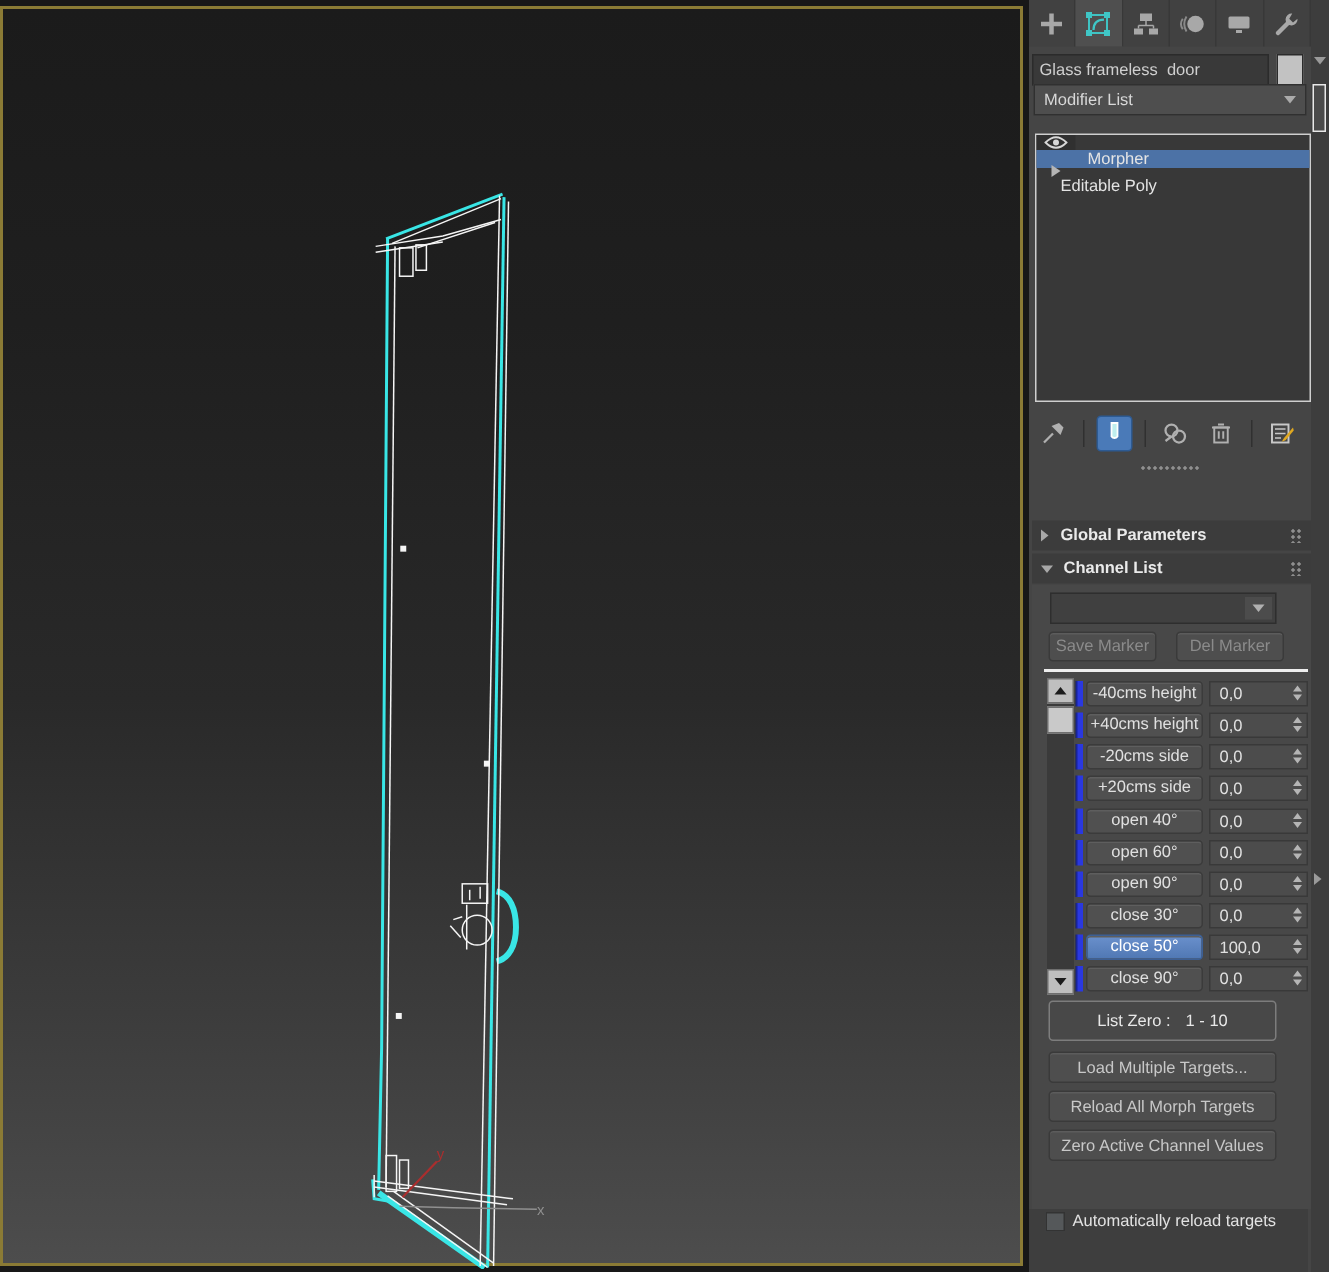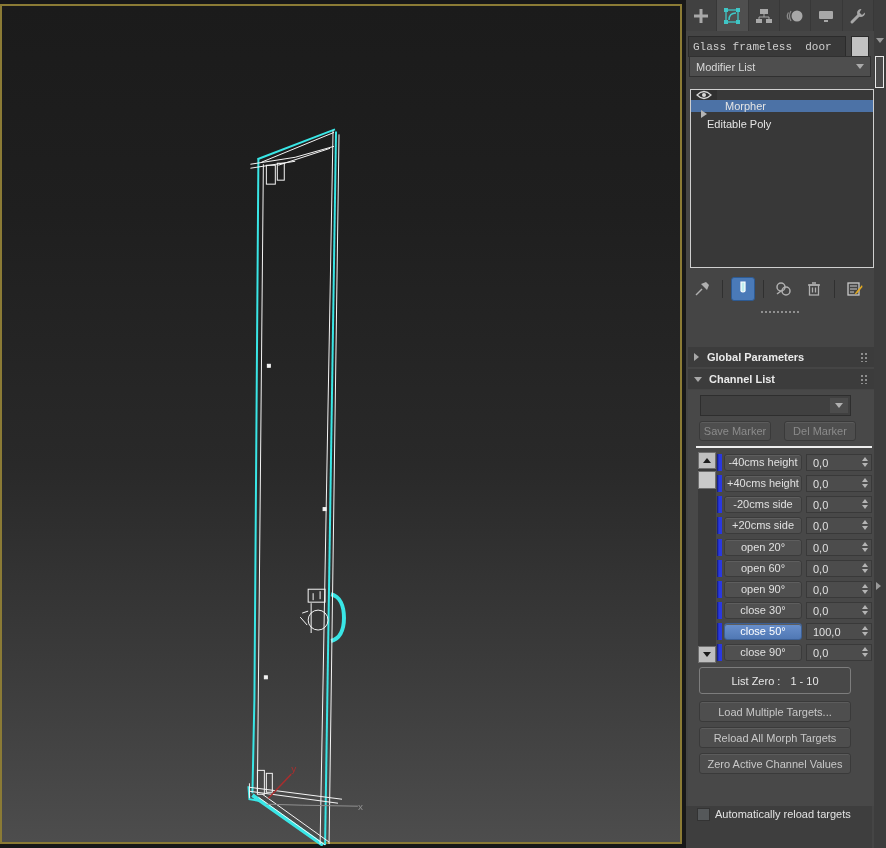"Glass frameless door" .obj-name { font-family: Liberation Mono, monospace -> Liberation Sans, sans-serif }
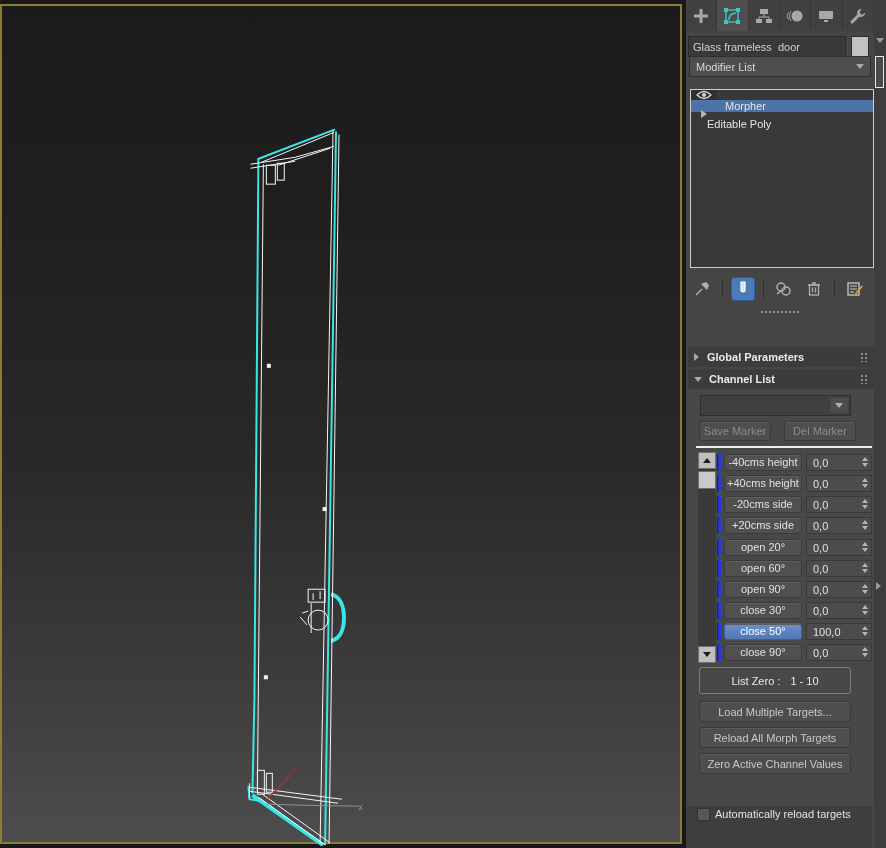"open 20°" button.ch-name { text: 20 -> 40 }
